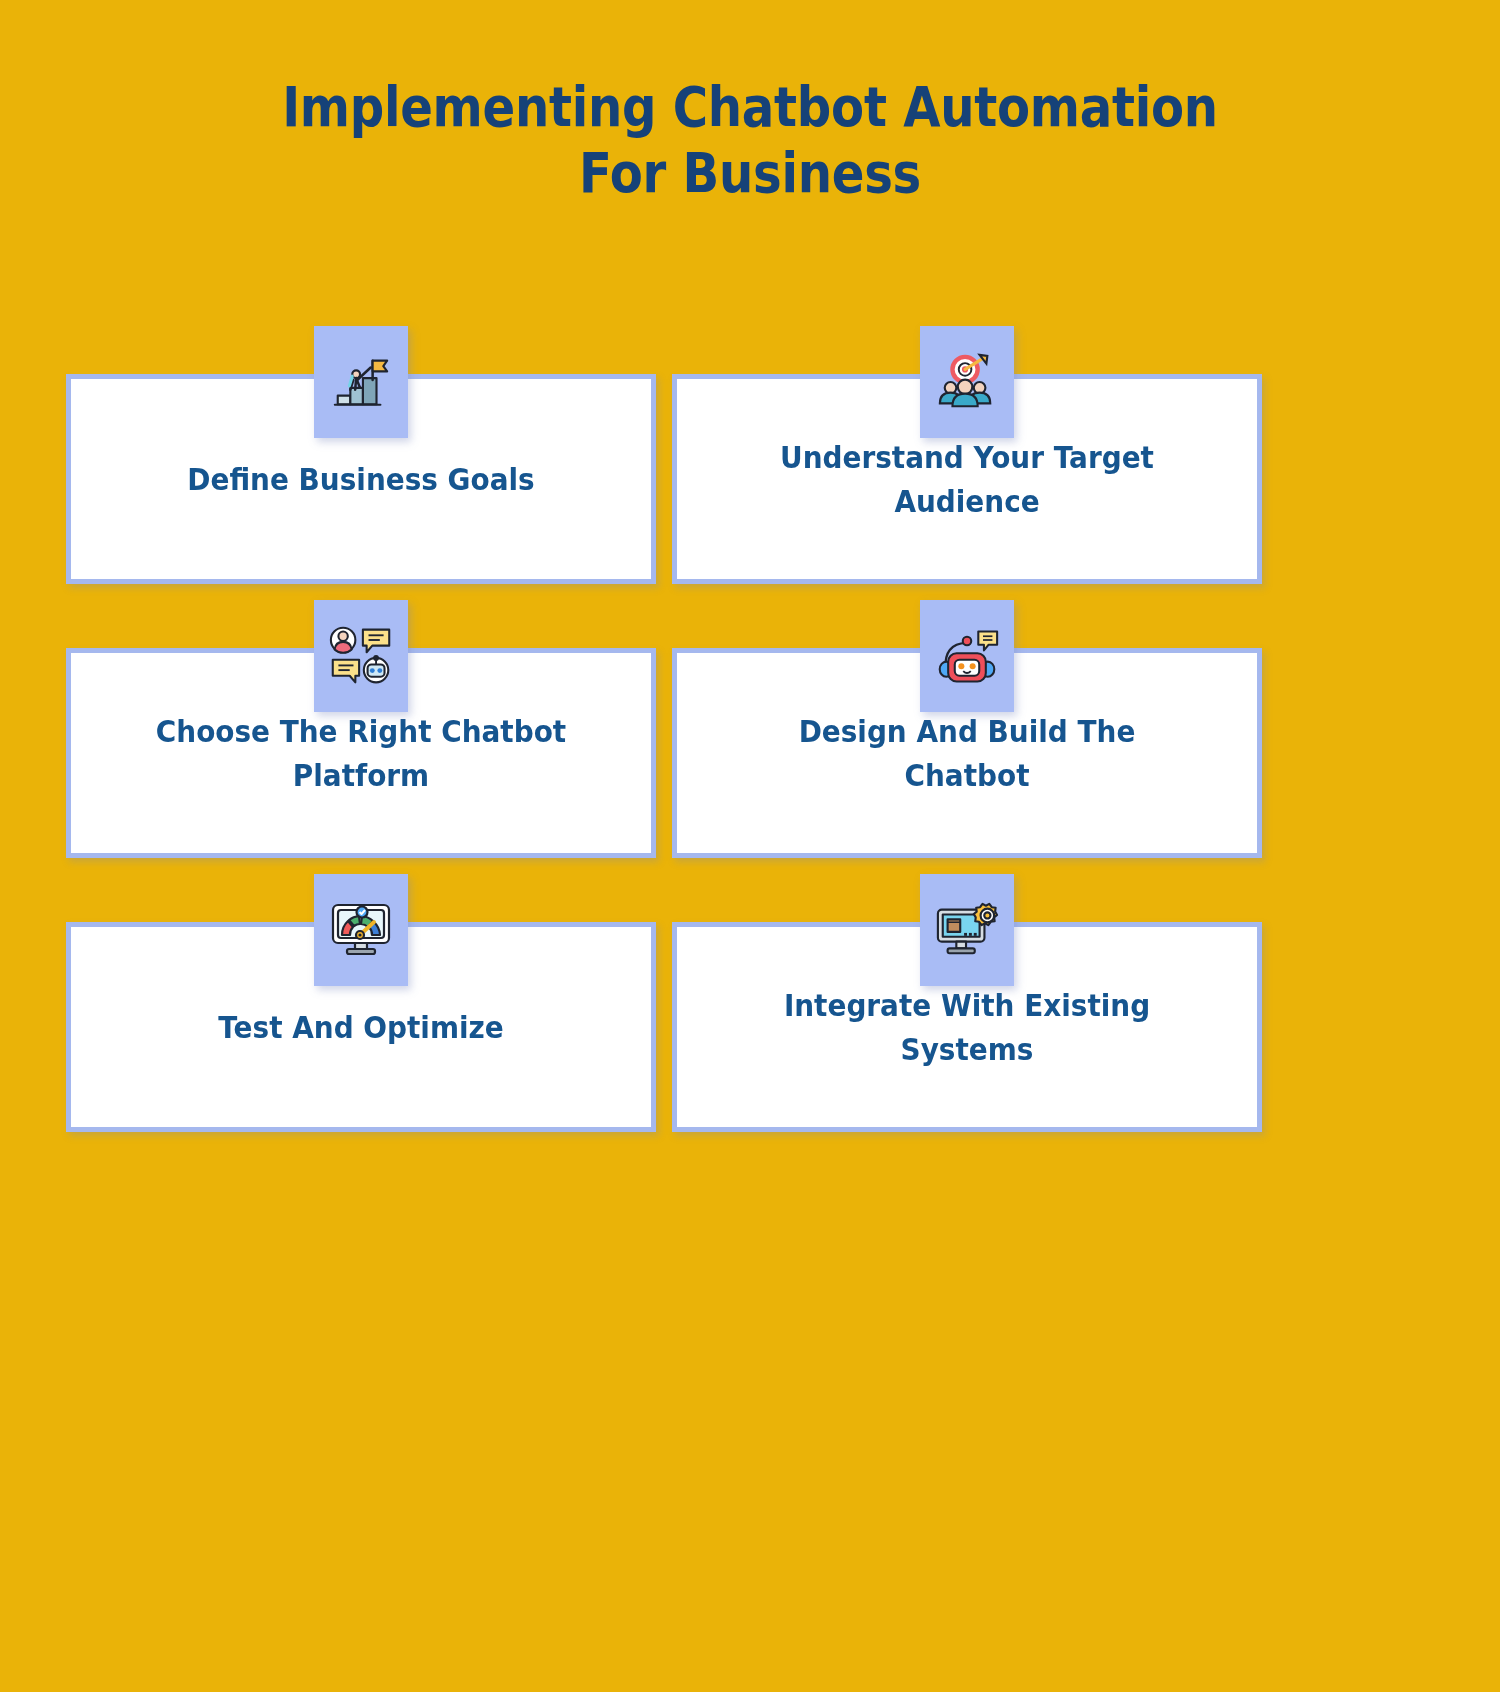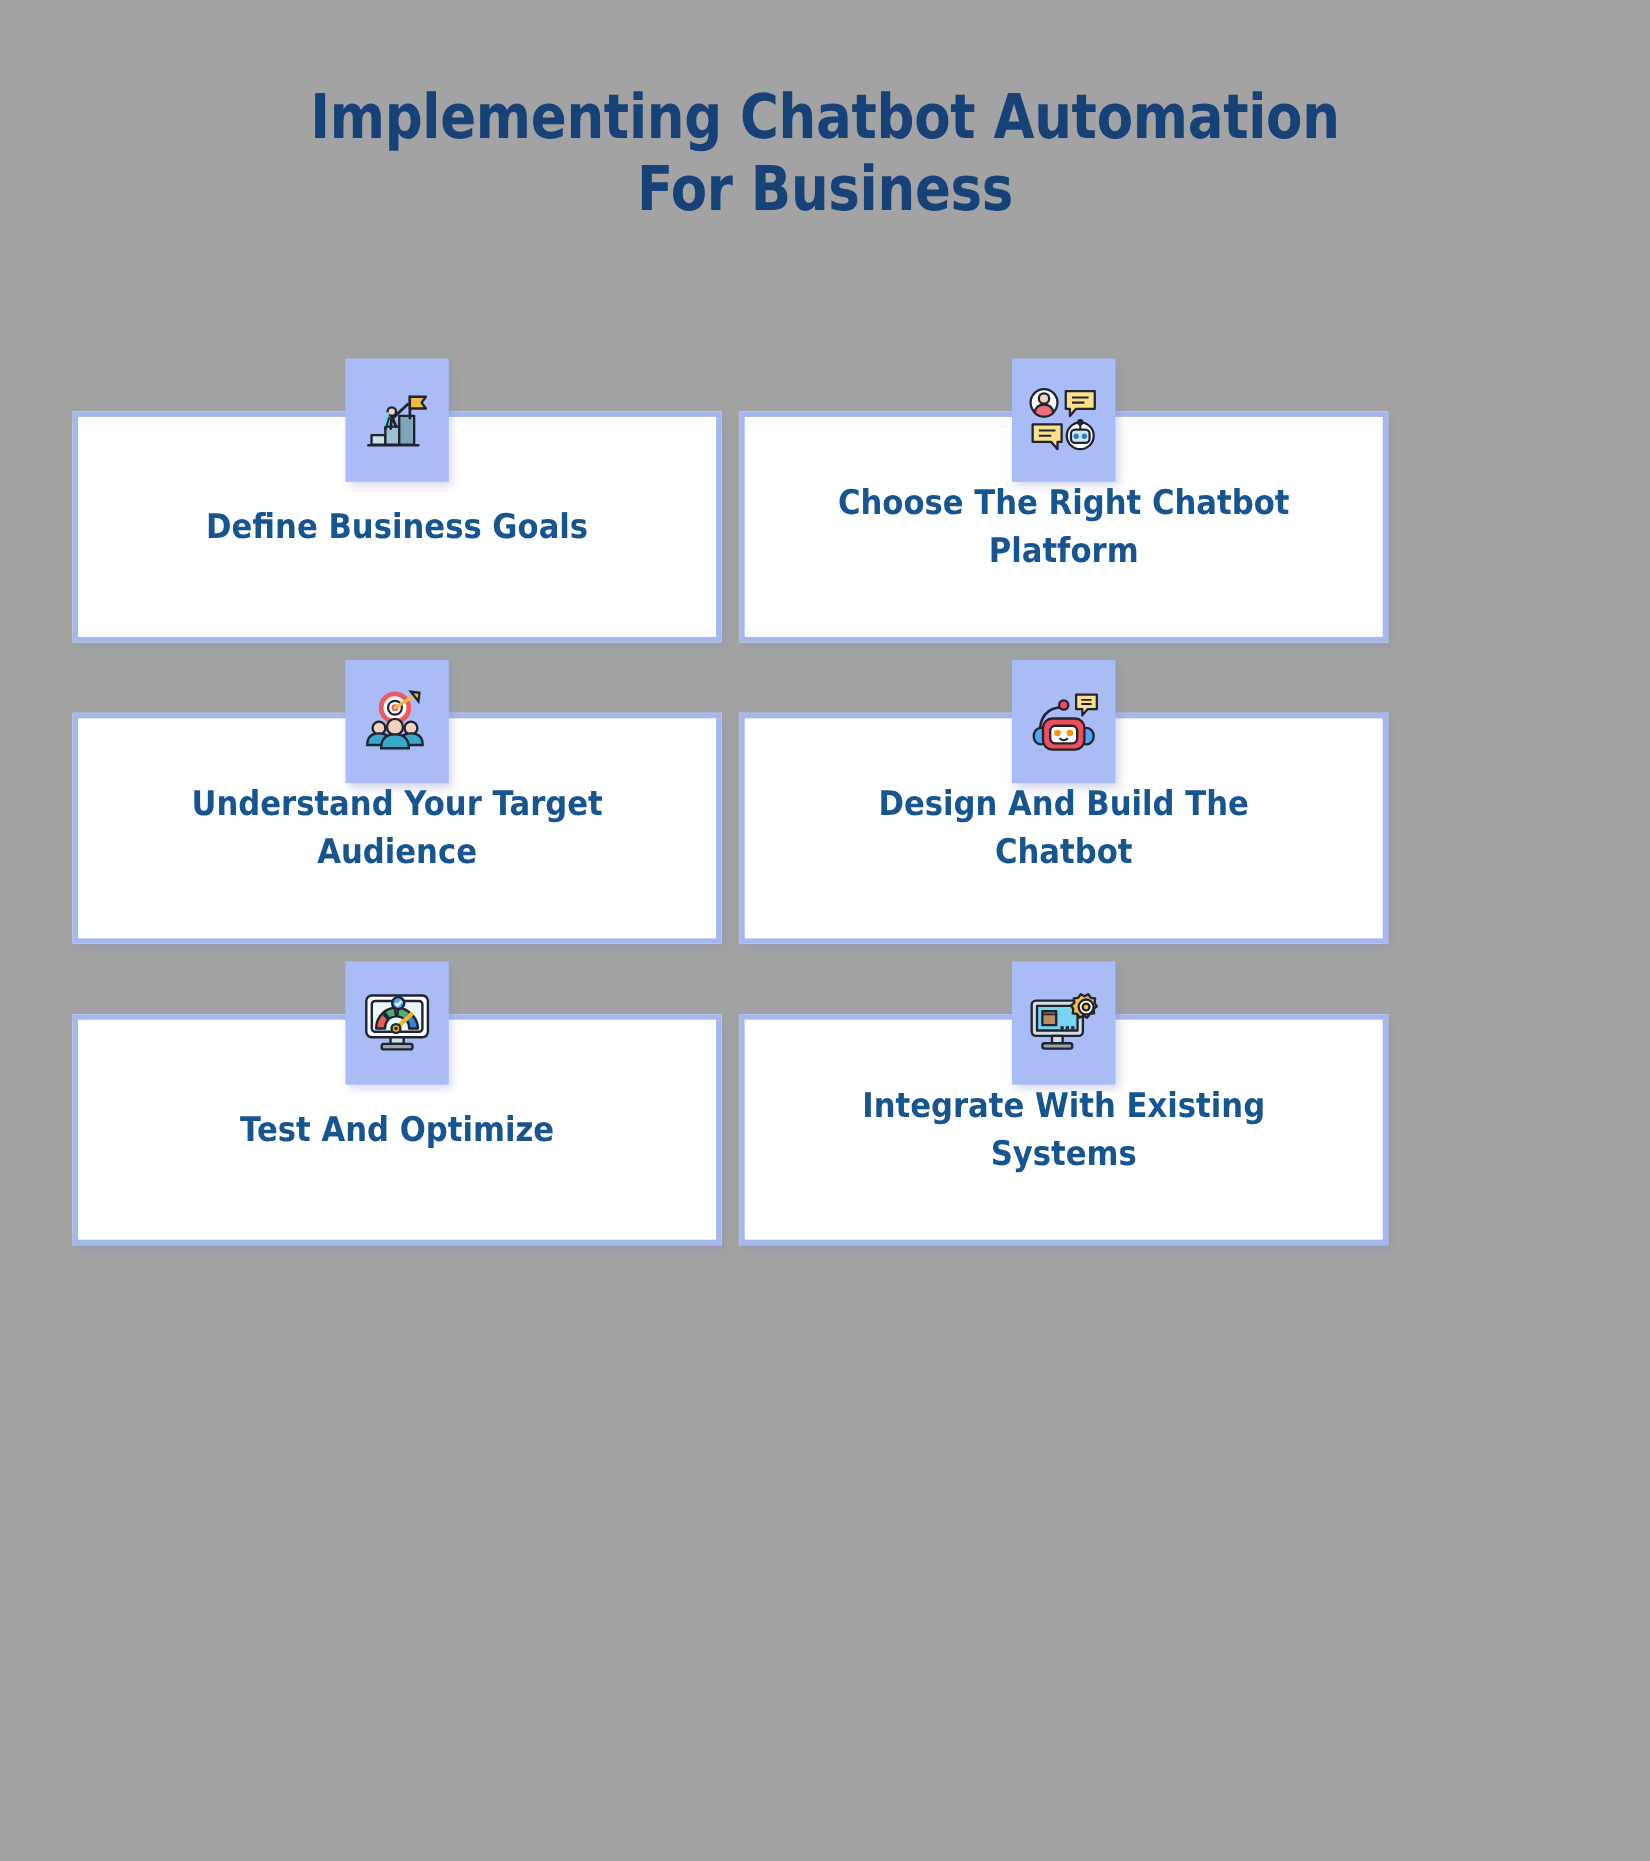"Implementing Chatbot Automation" .page { background: #a3a3a3 -> #eab308 }
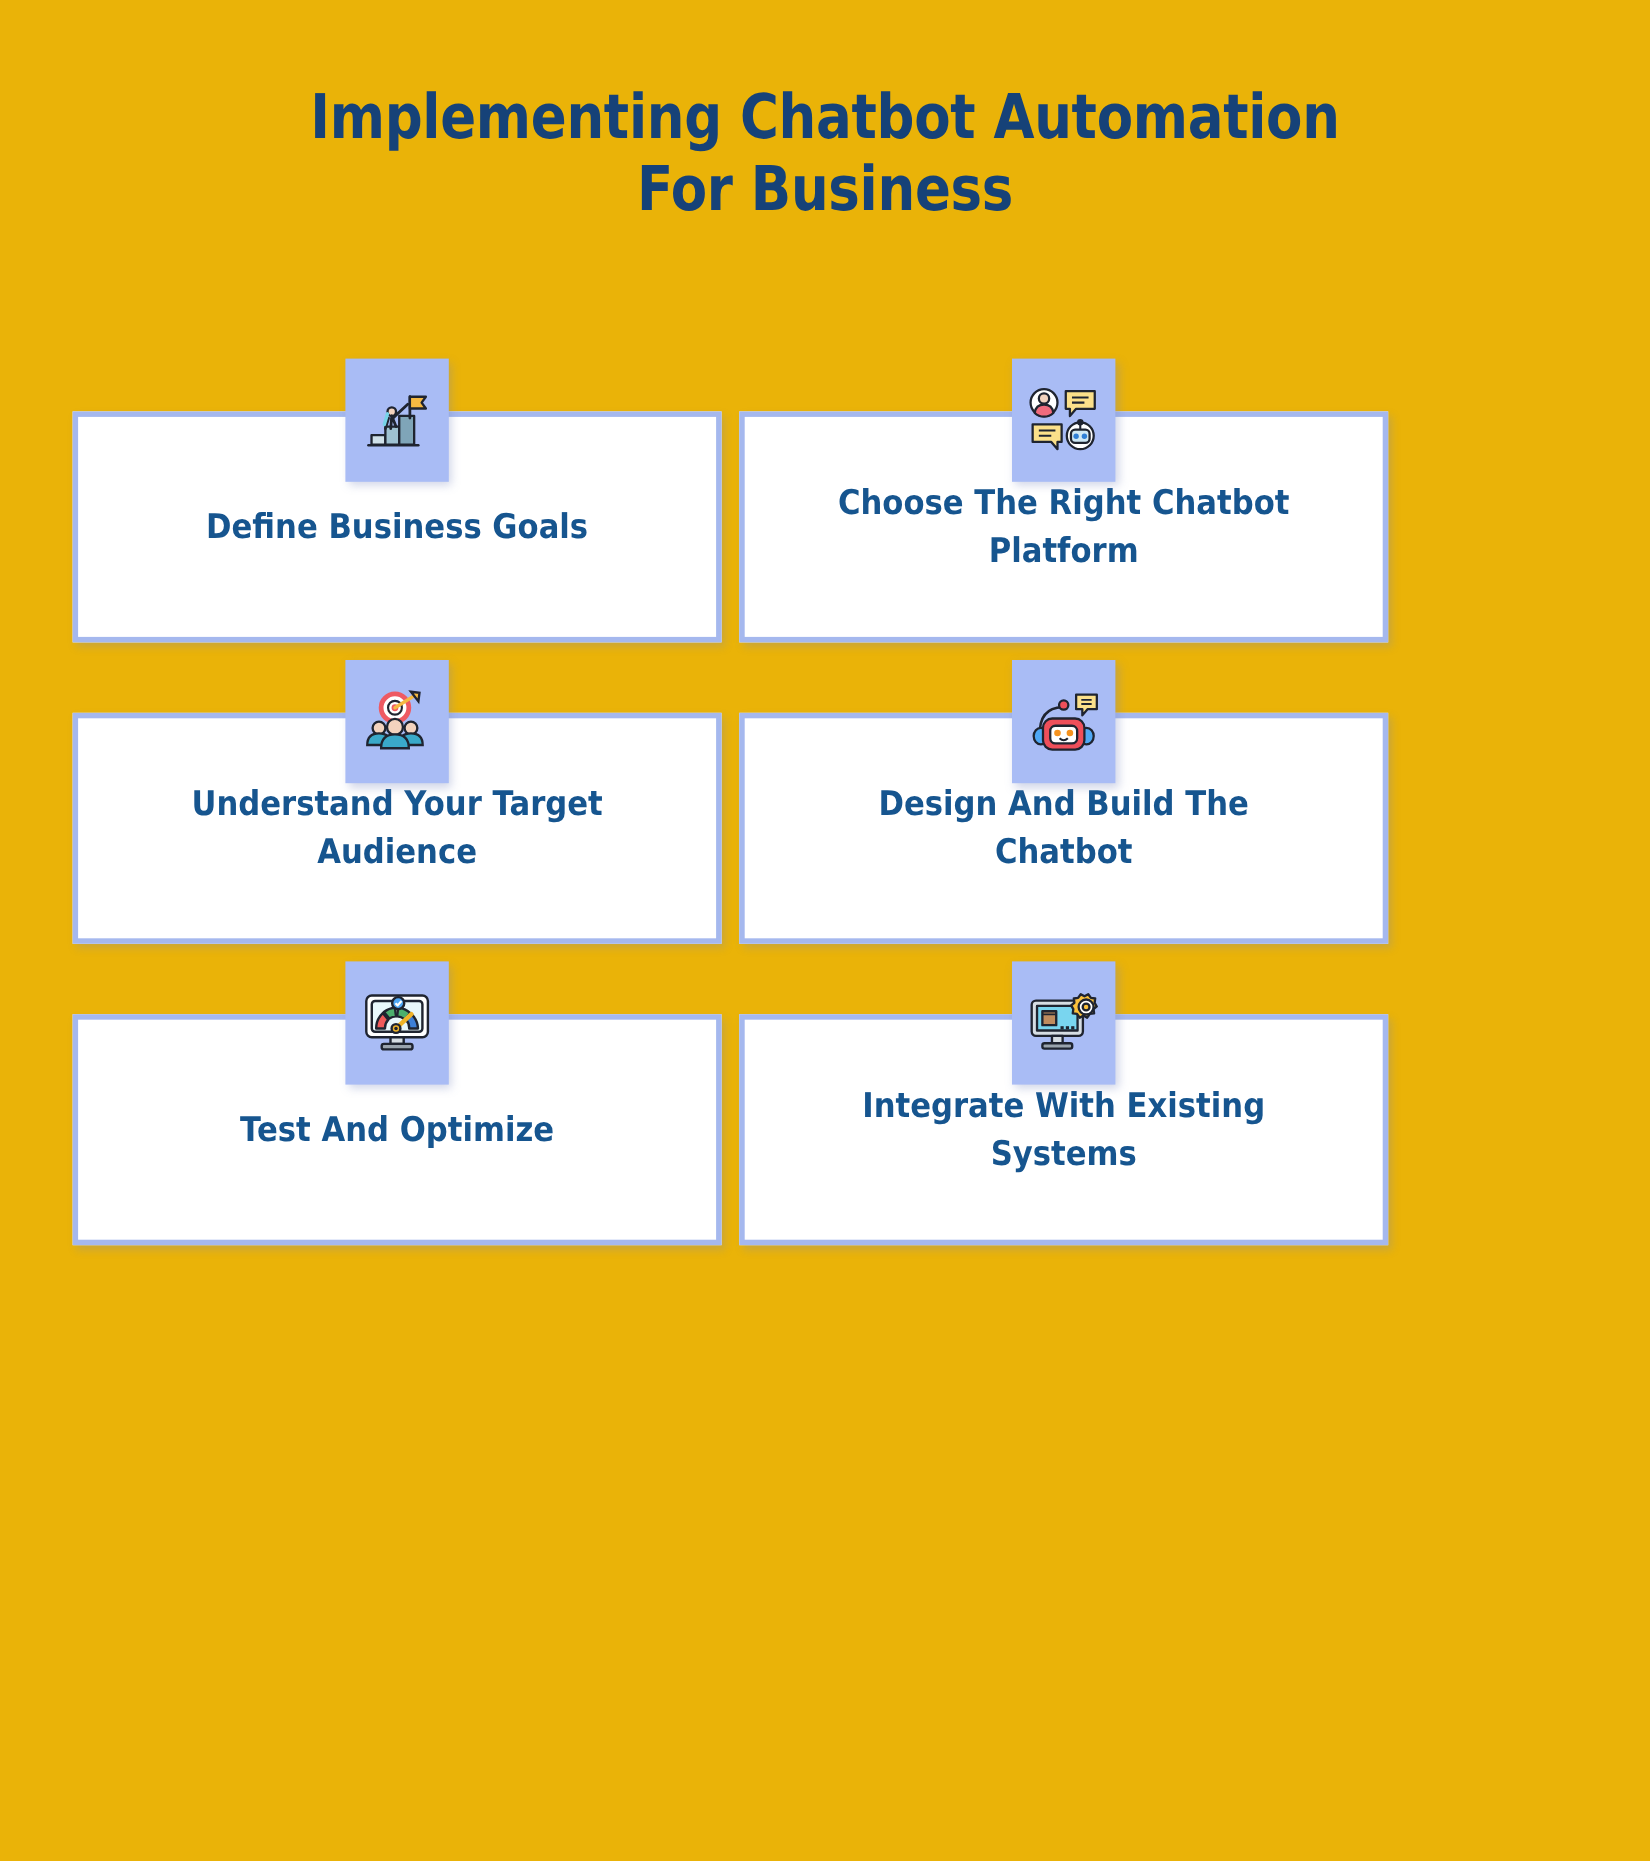"Choose The Right Chatbot Platform" div.card { order: before "Understand Your Target Audience" -> after "Understand Your Target Audience" }
